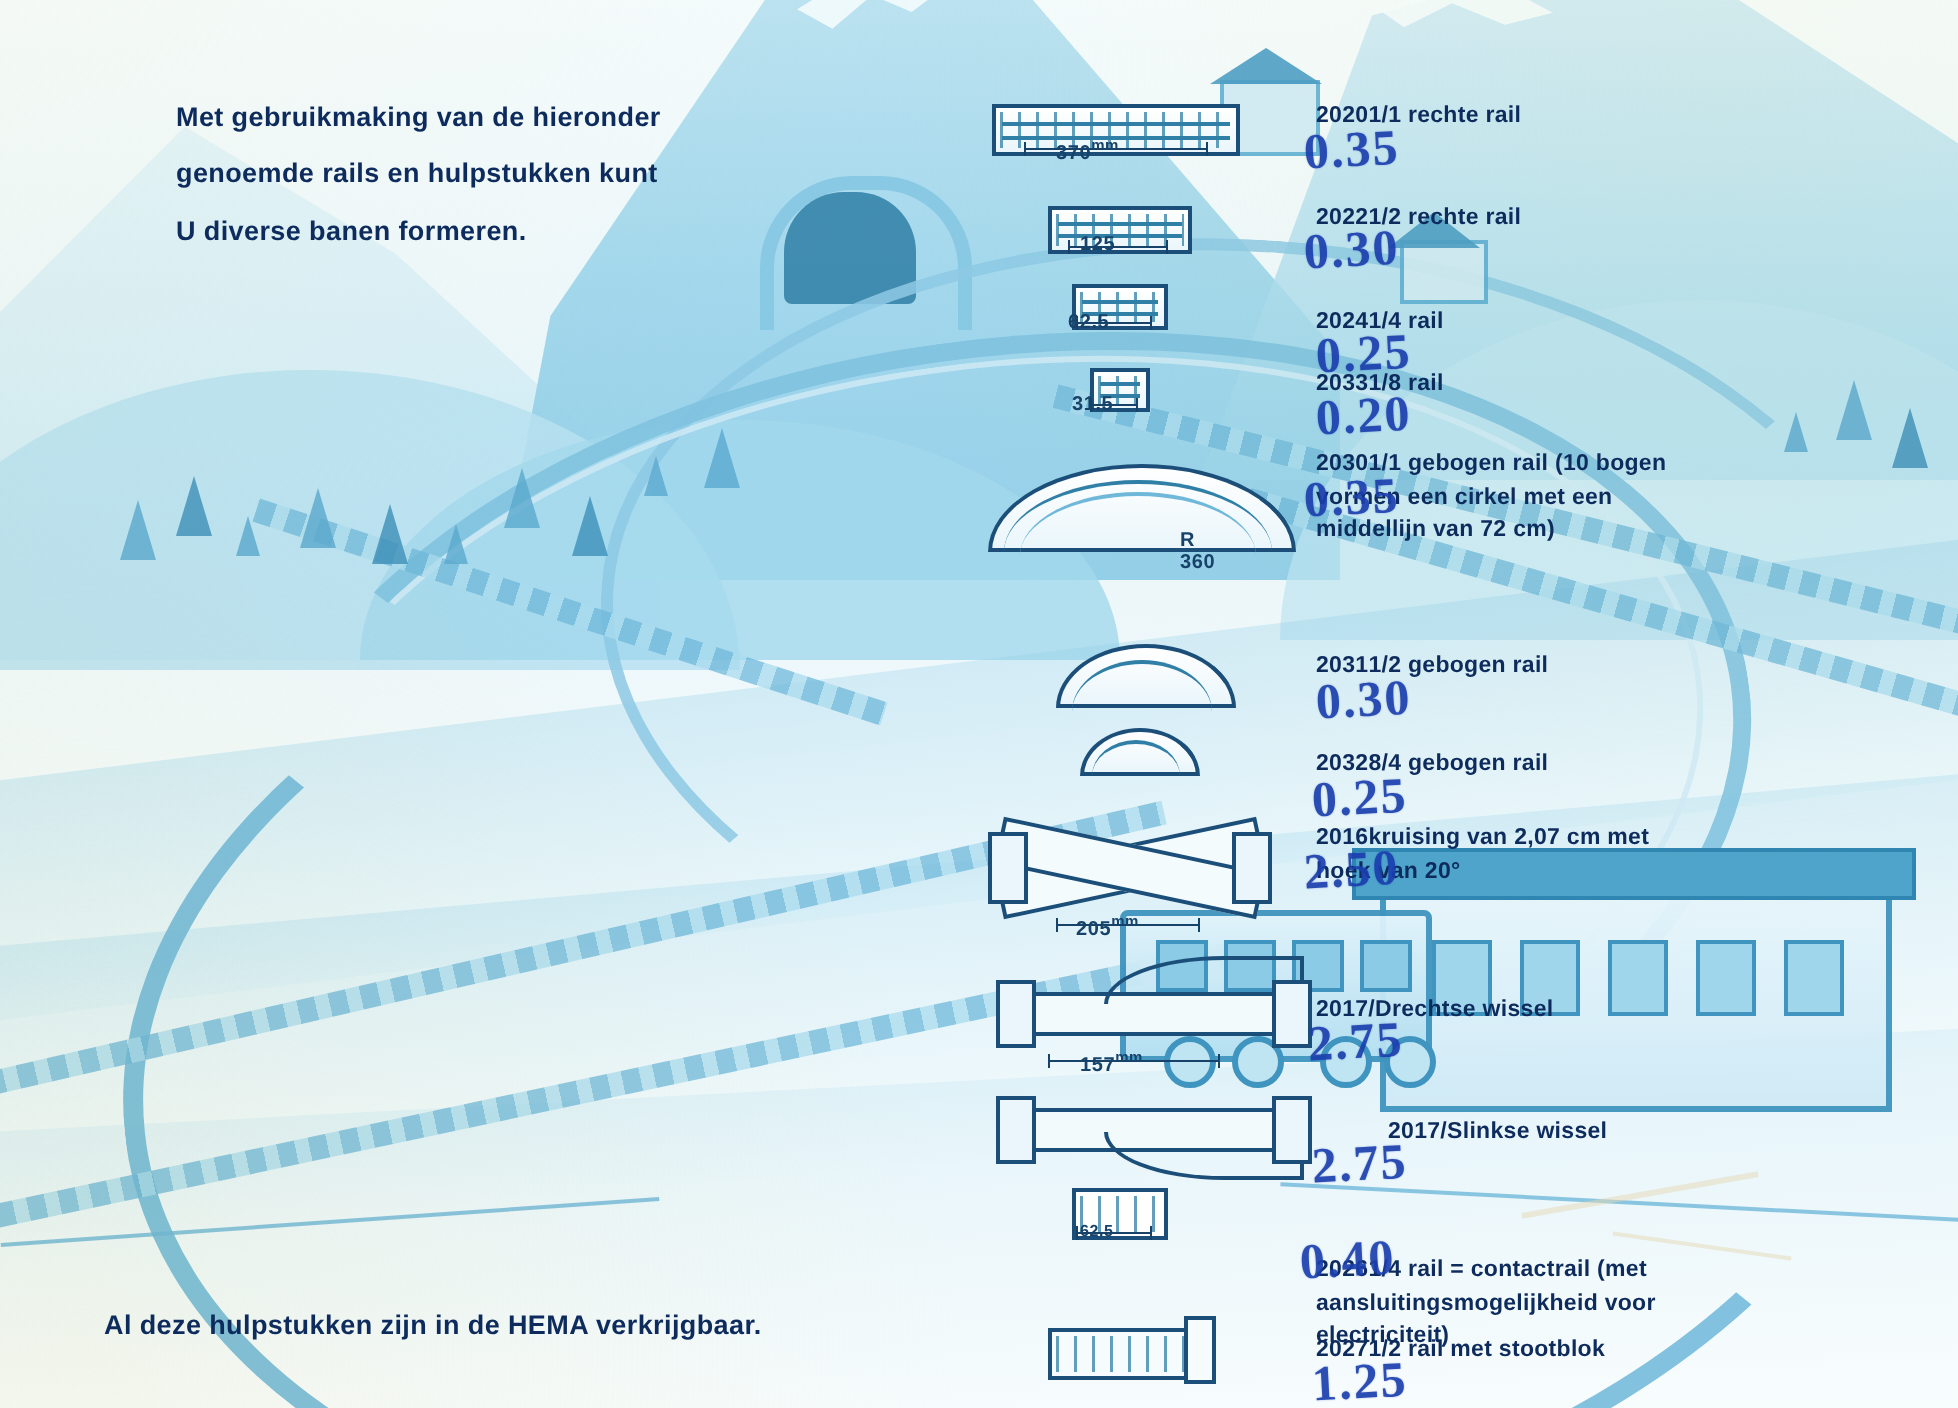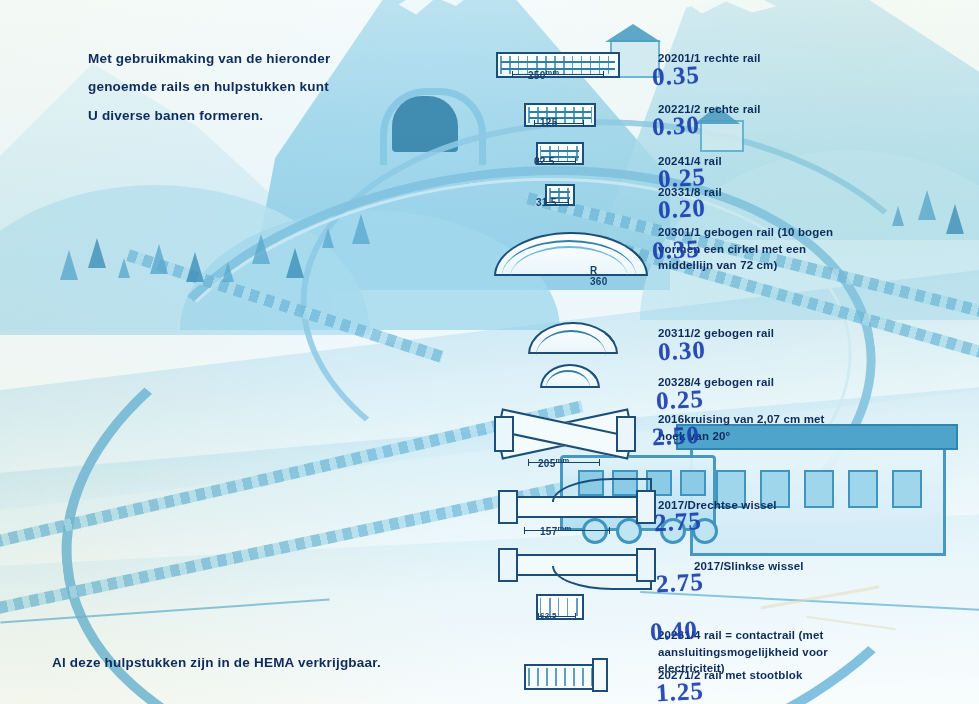"250" span { text: 250 -> 370 }
